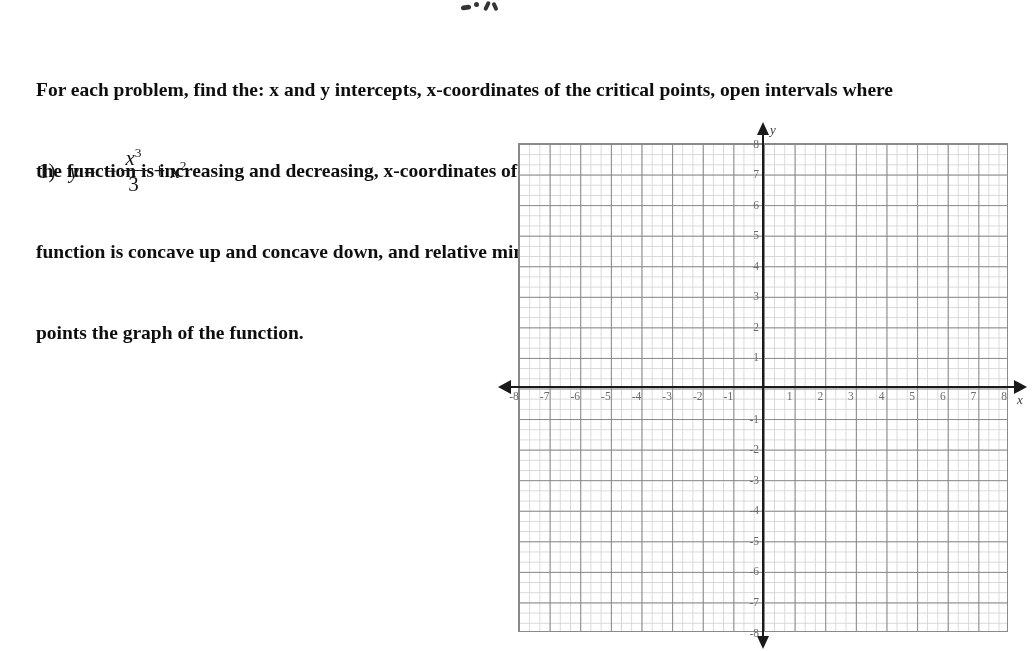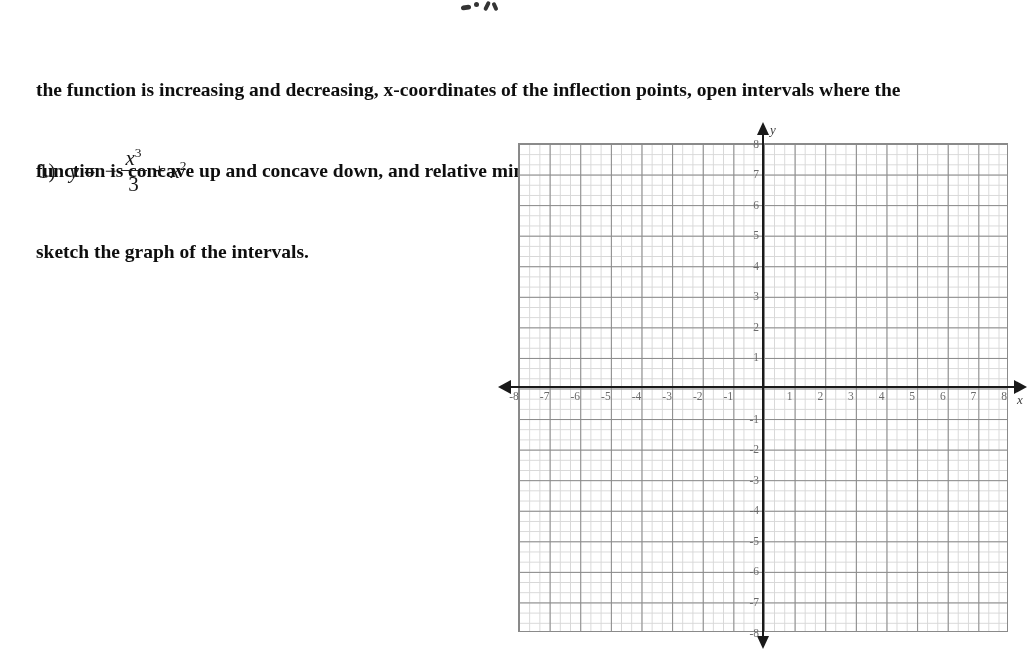"For each problem, find the:" div { html: none -> <div>For each problem, find the: x and y intercepts, x-coordinates of the critical points, open intervals where</div> }
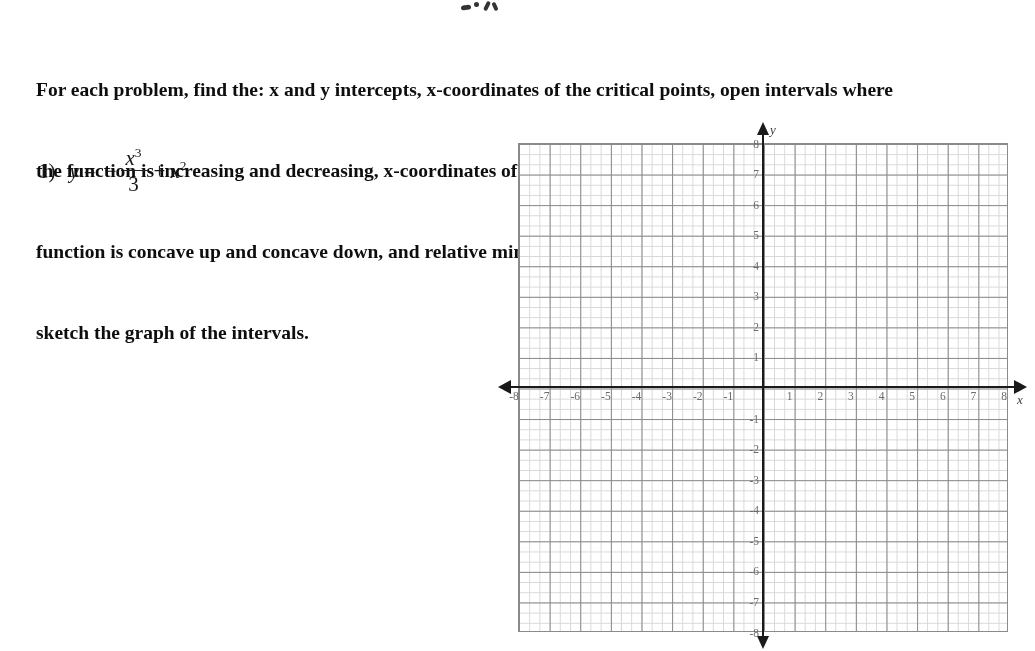"sketch the graph of the" div { text: sketch the graph of the intervals -> points the graph of the function }
